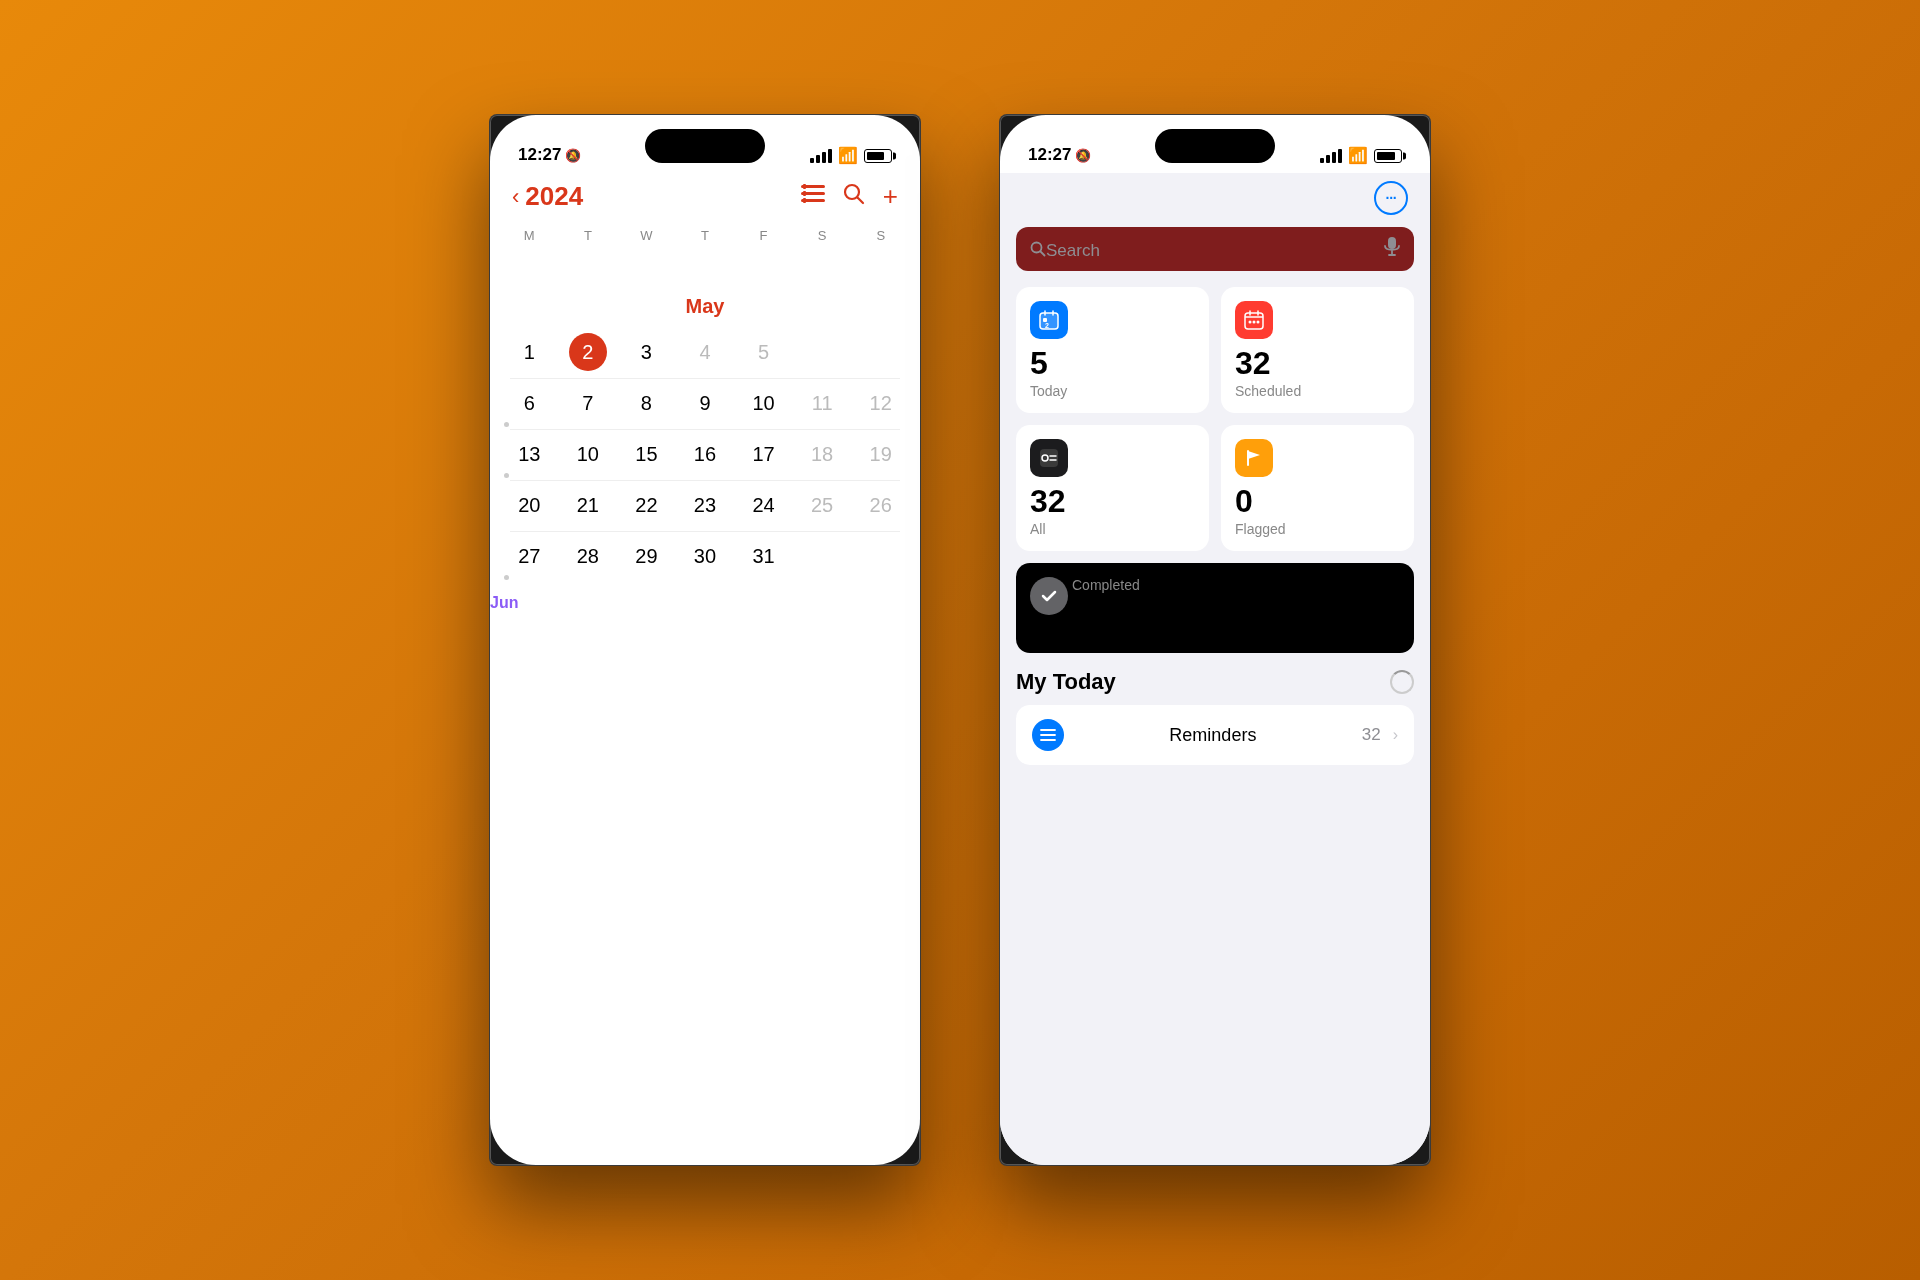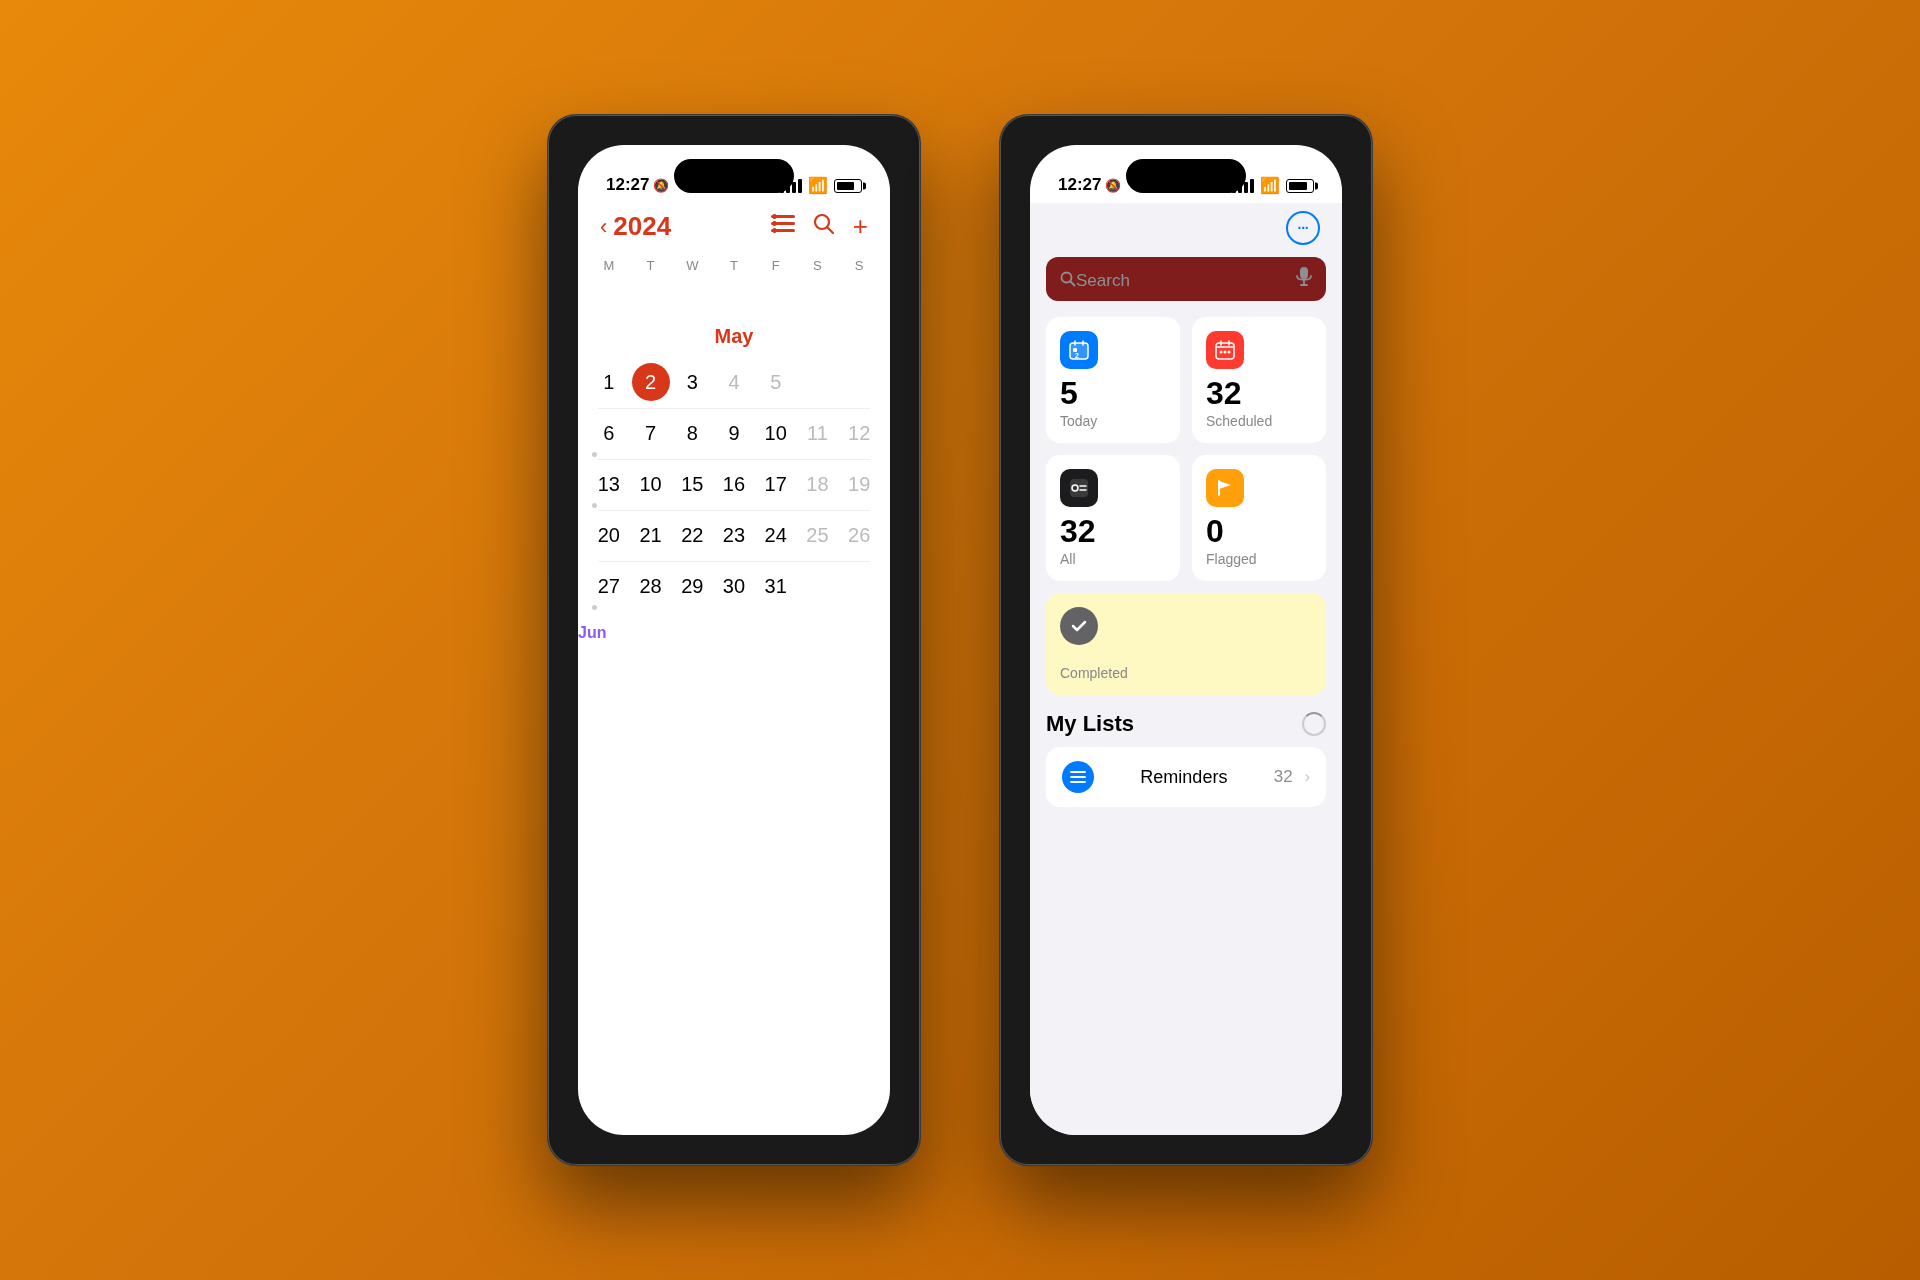"12:27" .iphone { border-radius: 28px -> 7px; padding: 30px -> 0; width: 372px -> 430px }
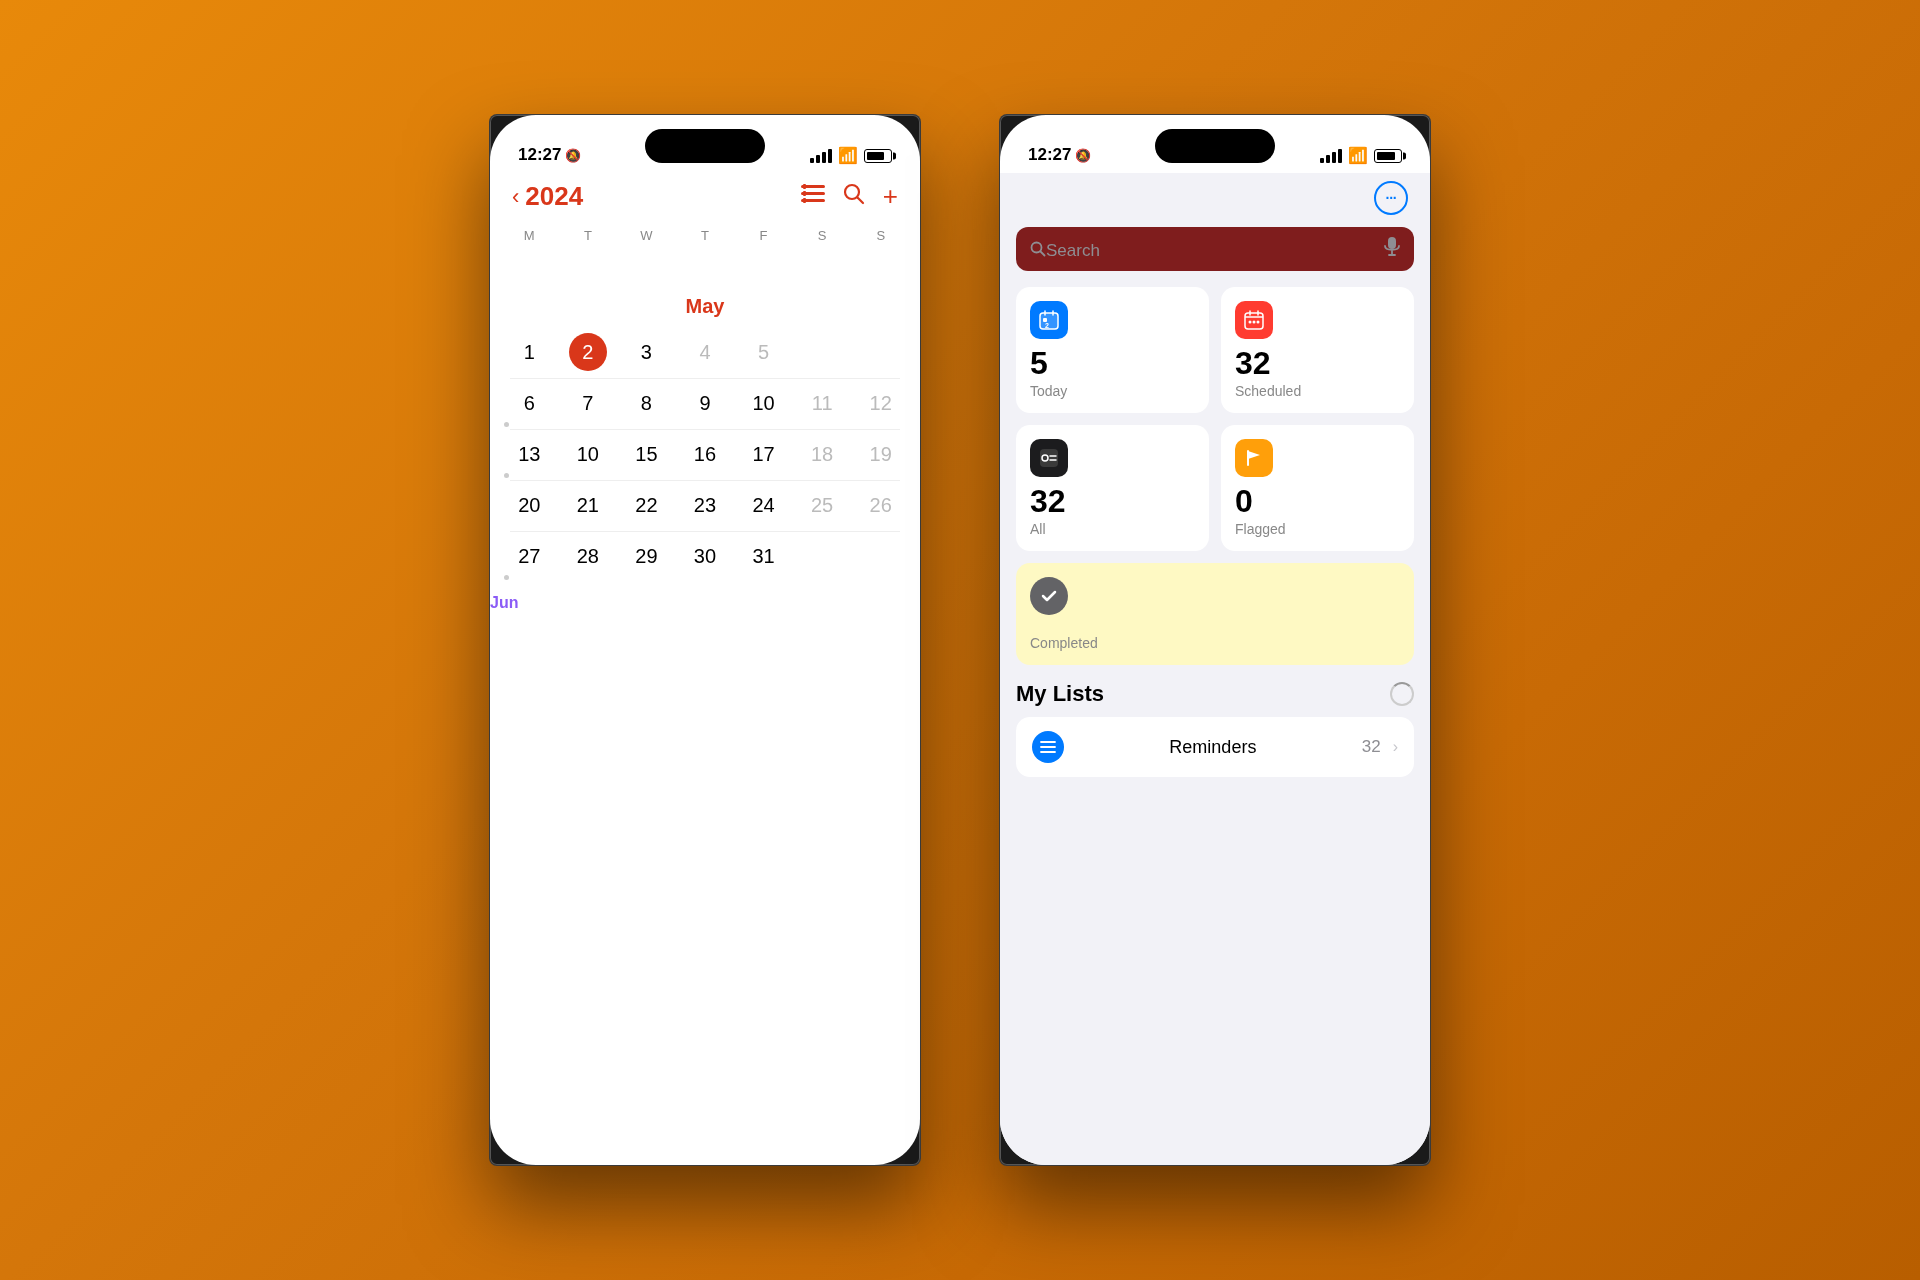"Completed" .completed-card { background: #fef9c3 -> #000000; flex-direction: column -> row; gap: 12px -> 4px }
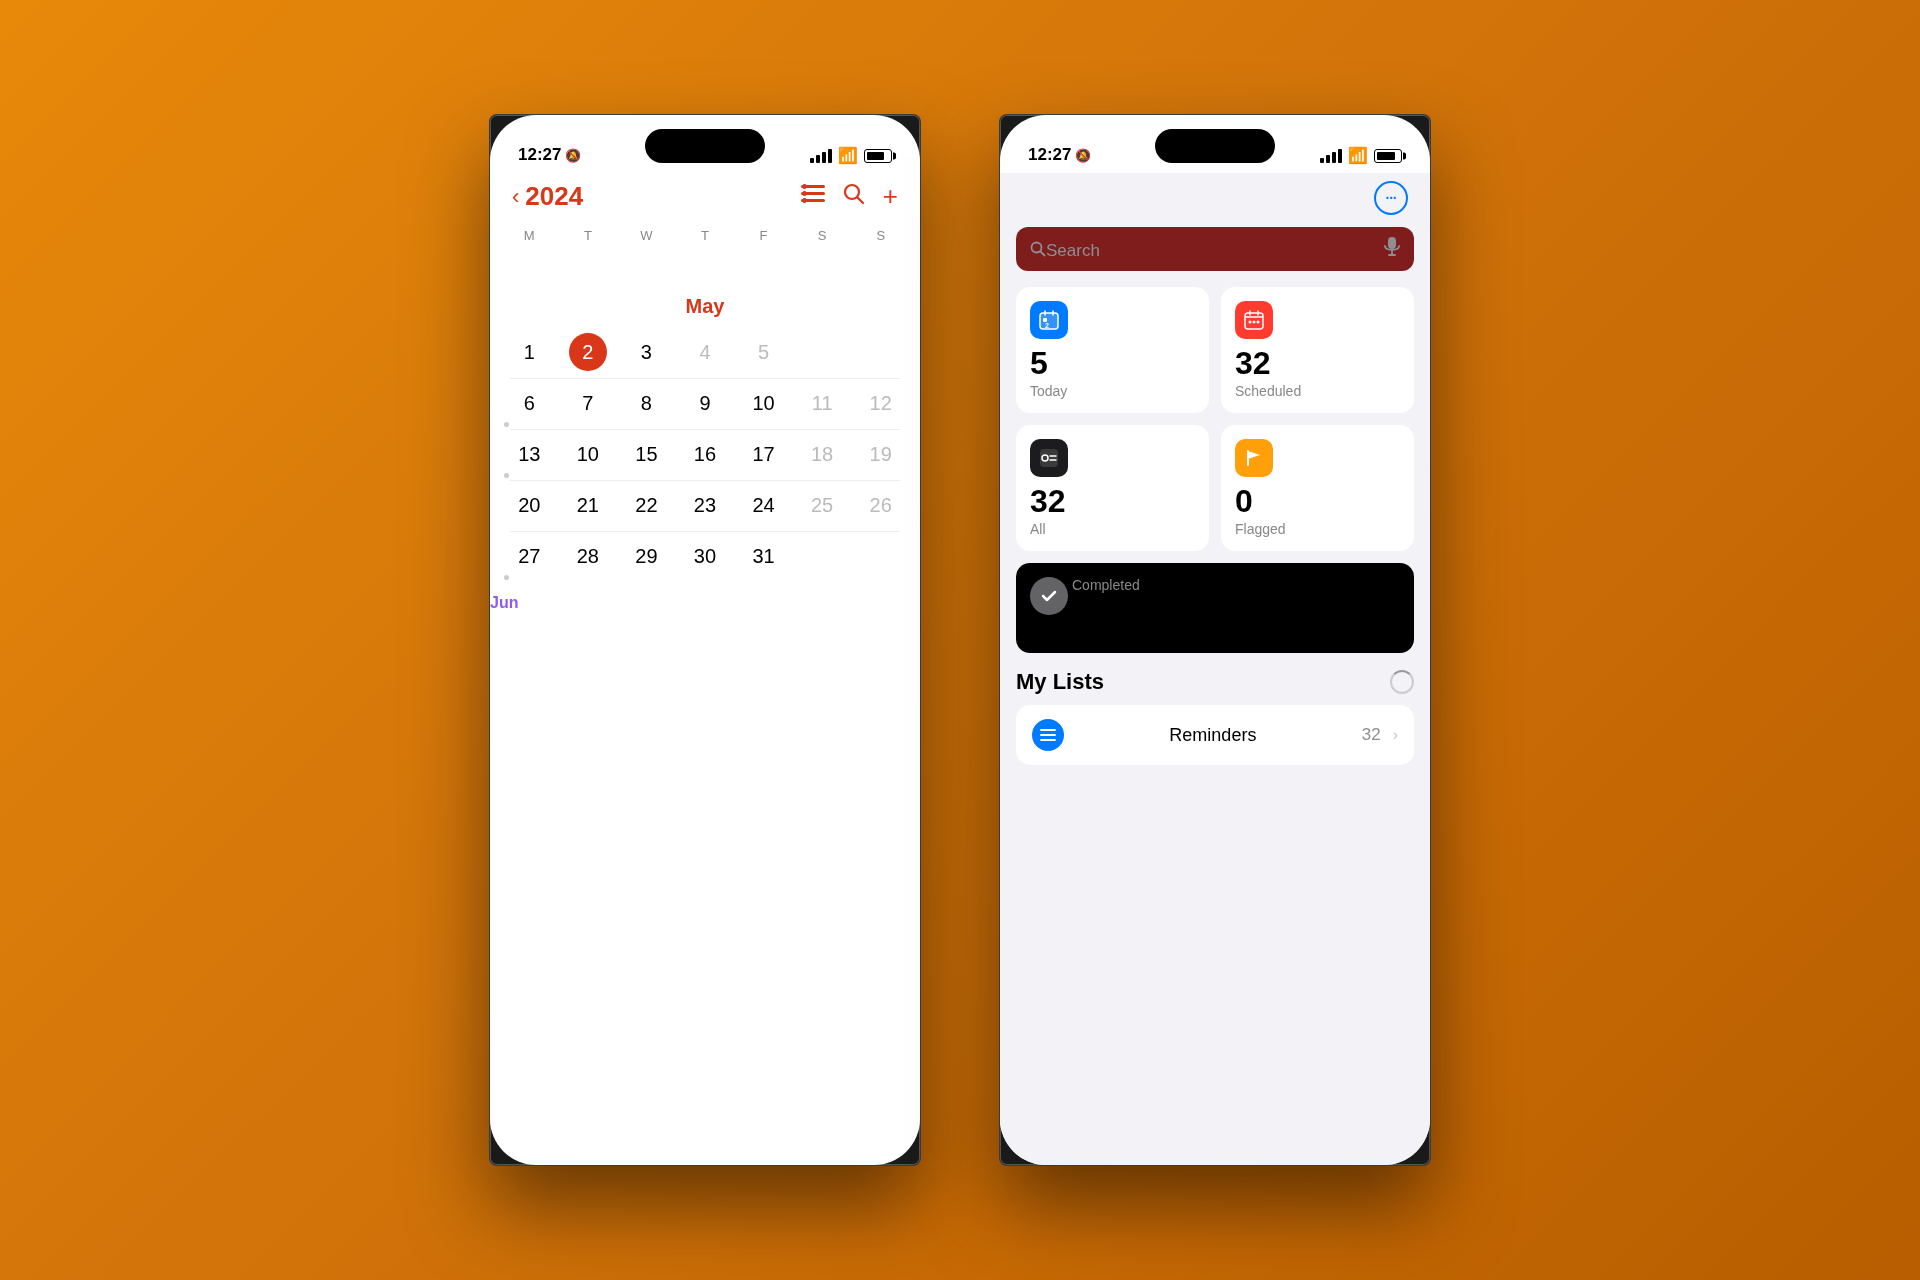"My Lists" span.my-lists-title { text: Lists -> Today }
